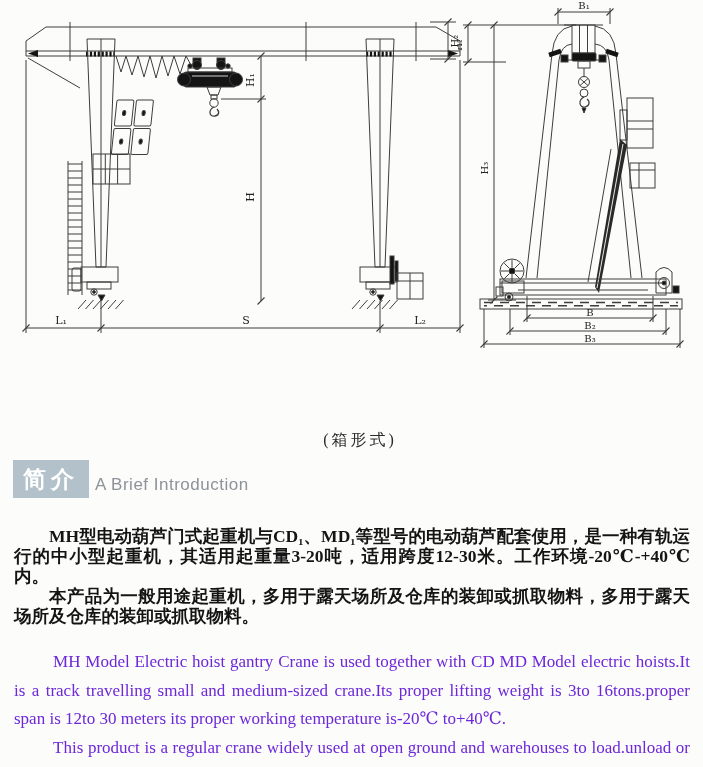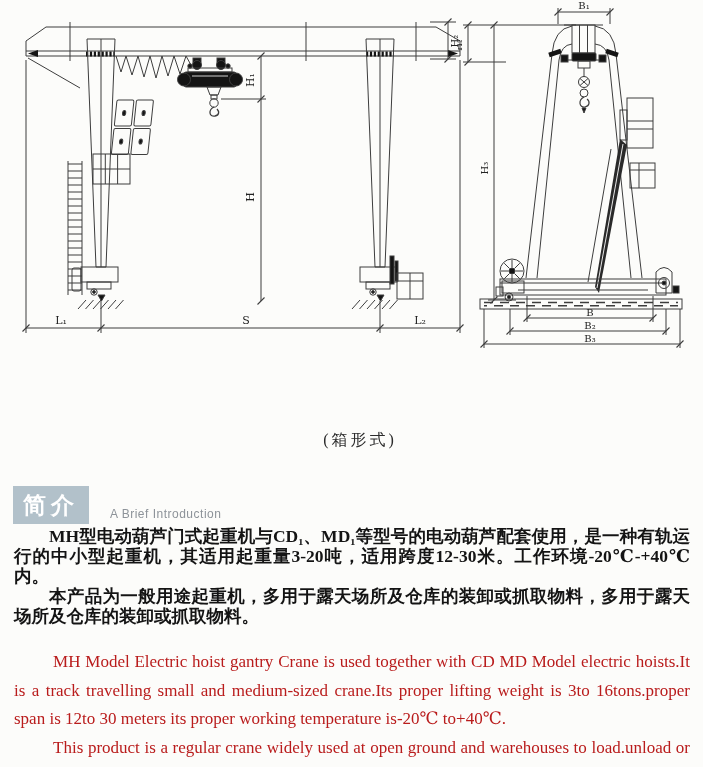"简介" .intro-row { gap: 21px -> 6px; top: 486px -> 460px }
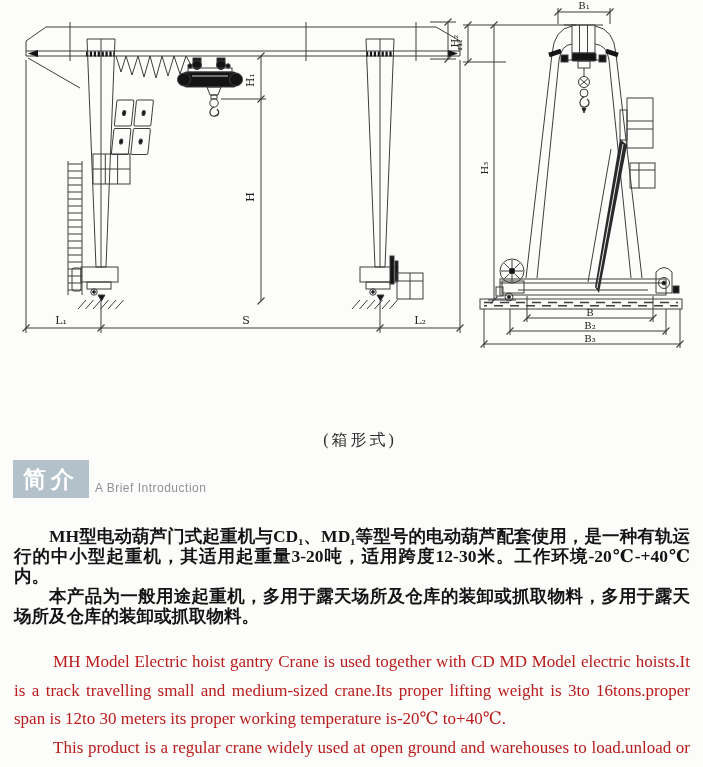"A Brief Introduction" .intro-heading { font-size: 12px -> 17px }
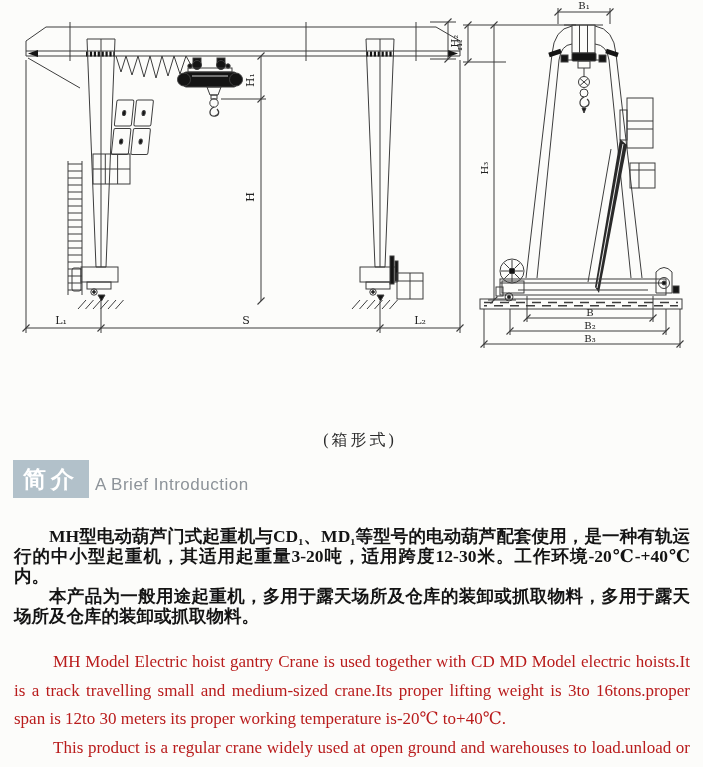"MH Model Electric hoist gantry" .en-block p { color: #b91c1c -> #6d28d9 }
